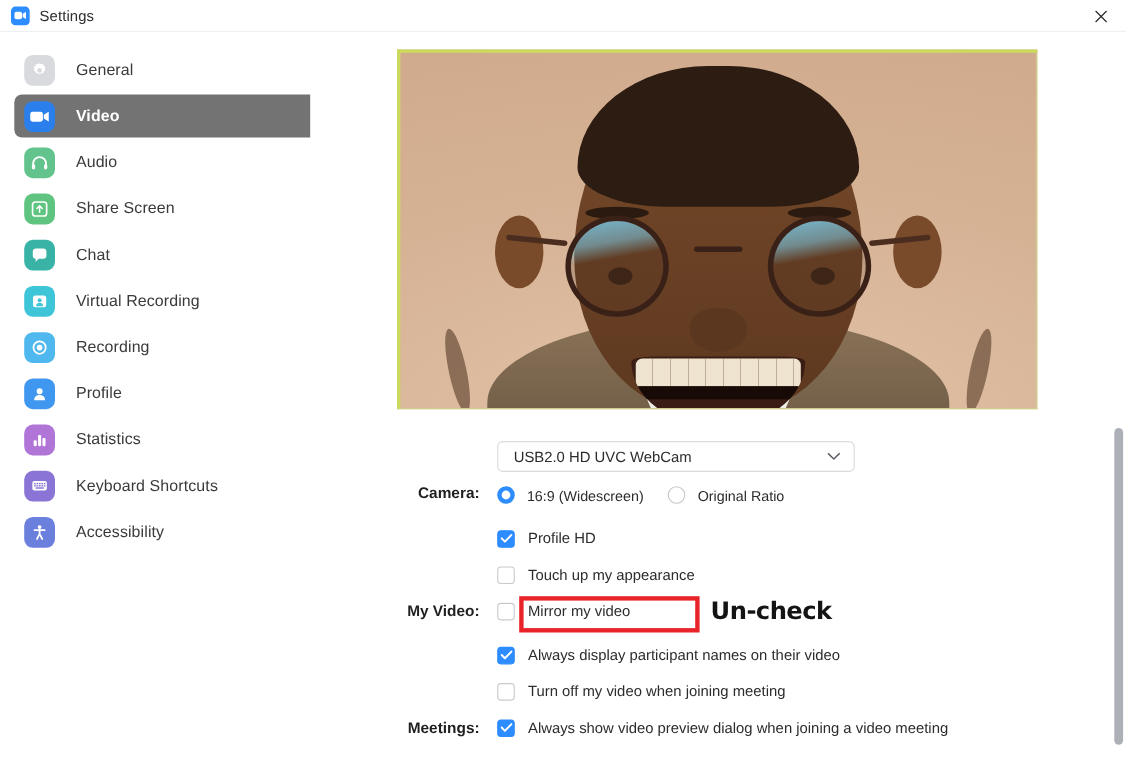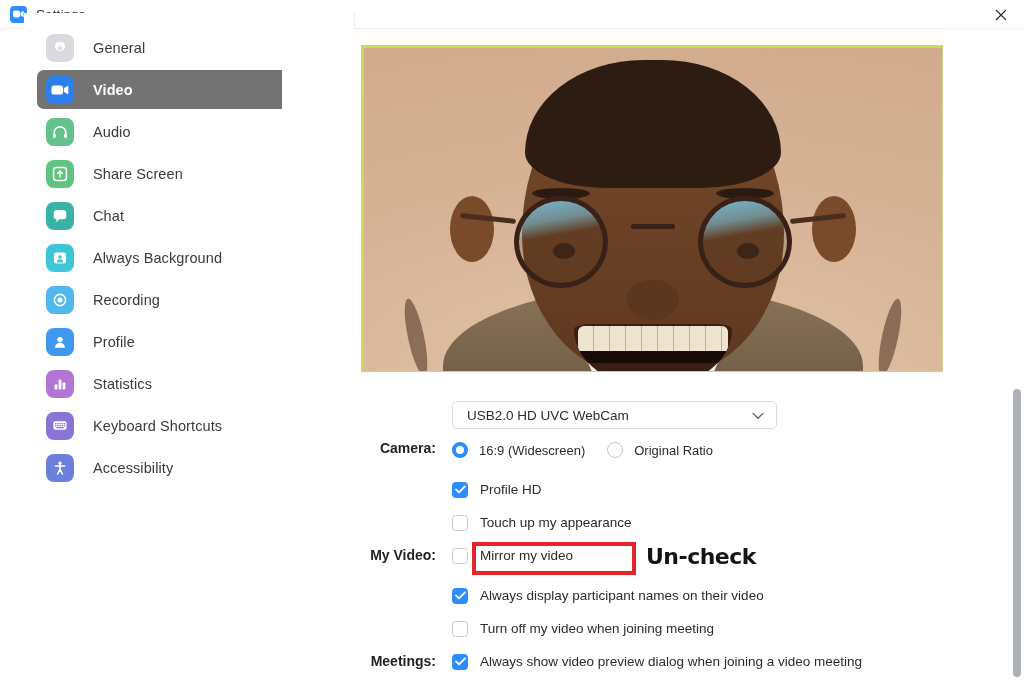"General" .sidebar { margin-left: 24px -> none; top: 13px -> 29px }
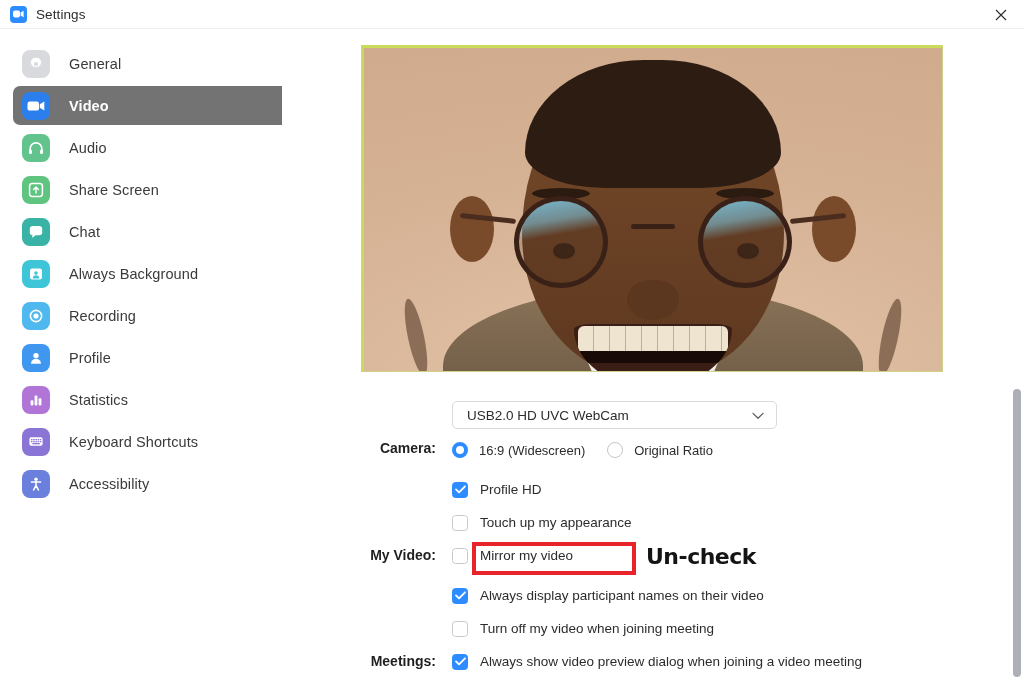"Always Background" span.nav-label { text: Always Background -> Virtual Recording }
